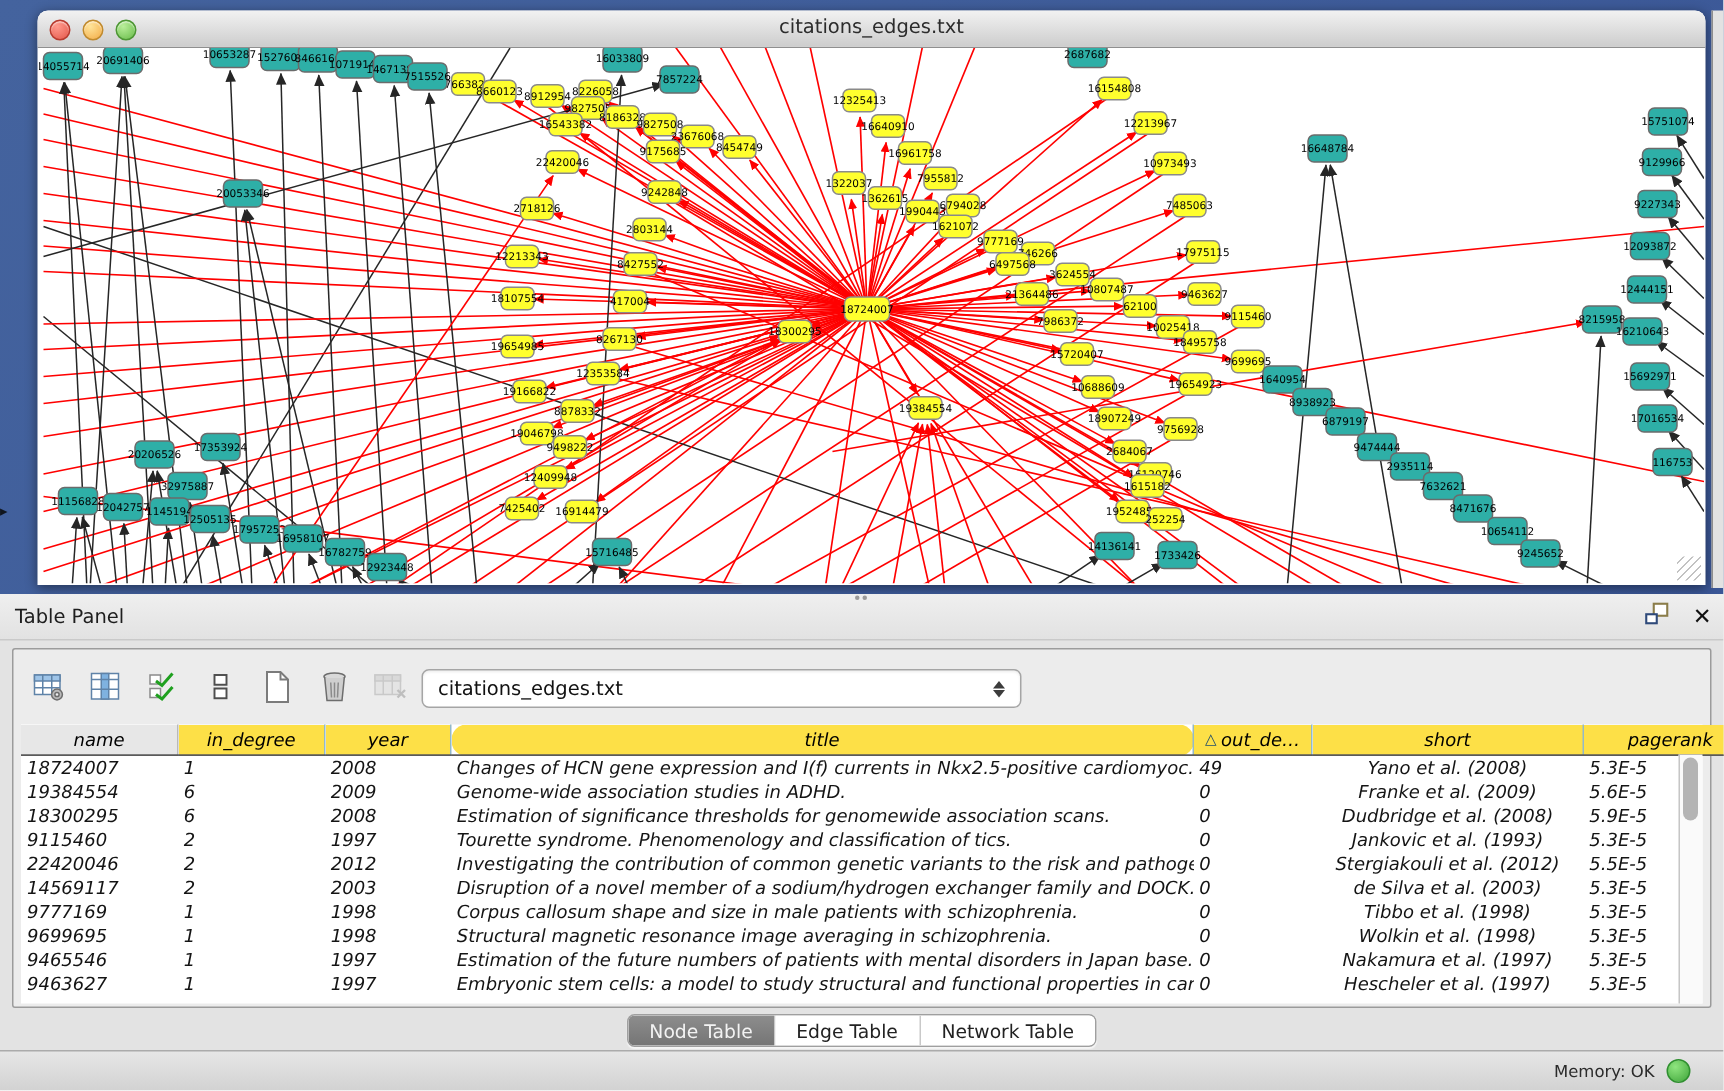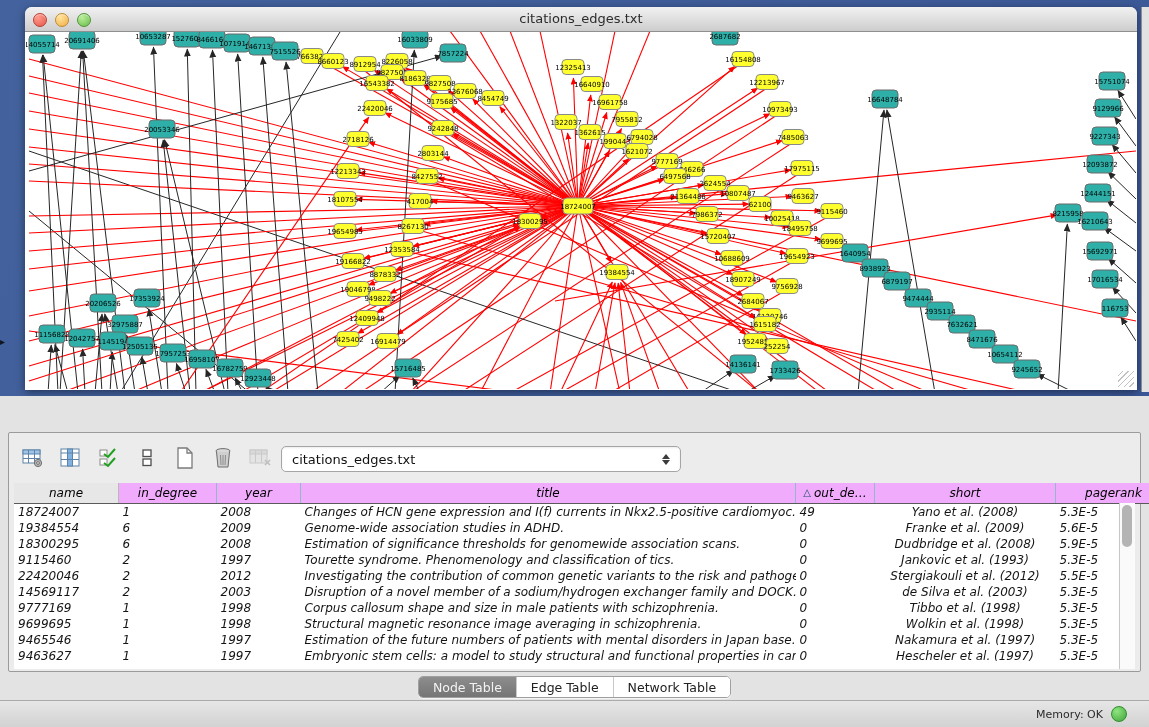"Table Panel" div.panel-header { html: none -> <div> <div> <i></i> <i></i> </div> <div>Table Panel</div> <div> <span> <svg> <rect></rect> <rect></rect> </svg> </span> <span>✕</span> </div> </div> }
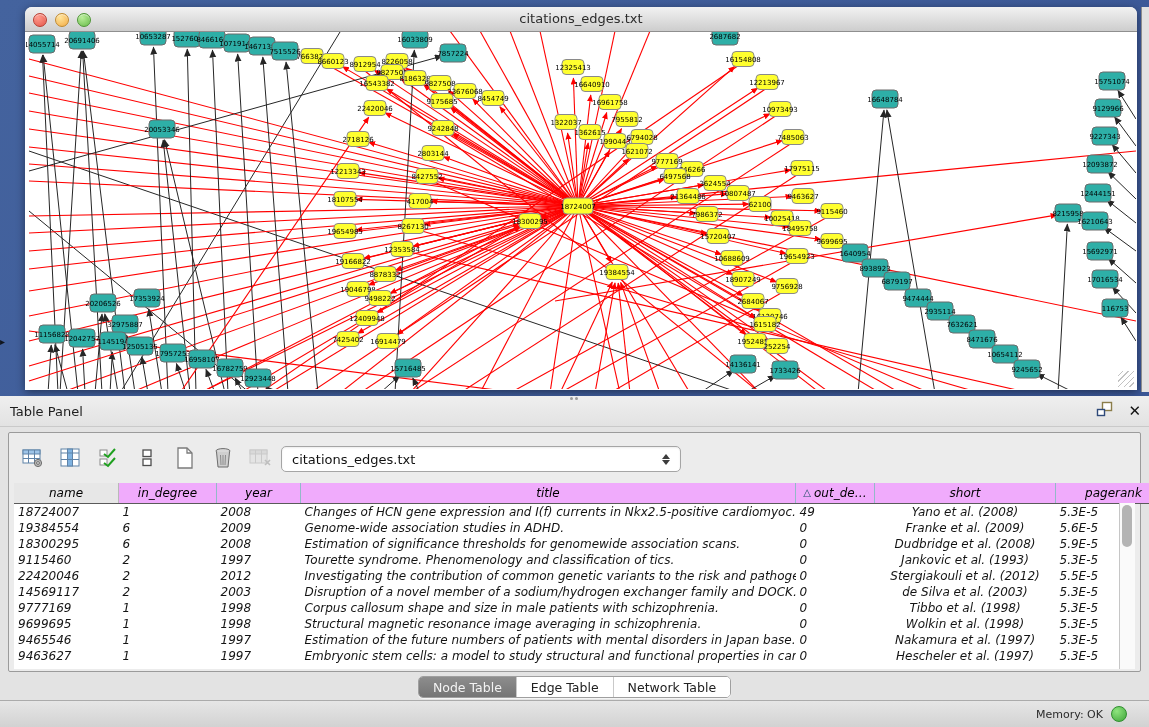"in_degree" table.grid th { background: #f0abfc -> #fde047 }
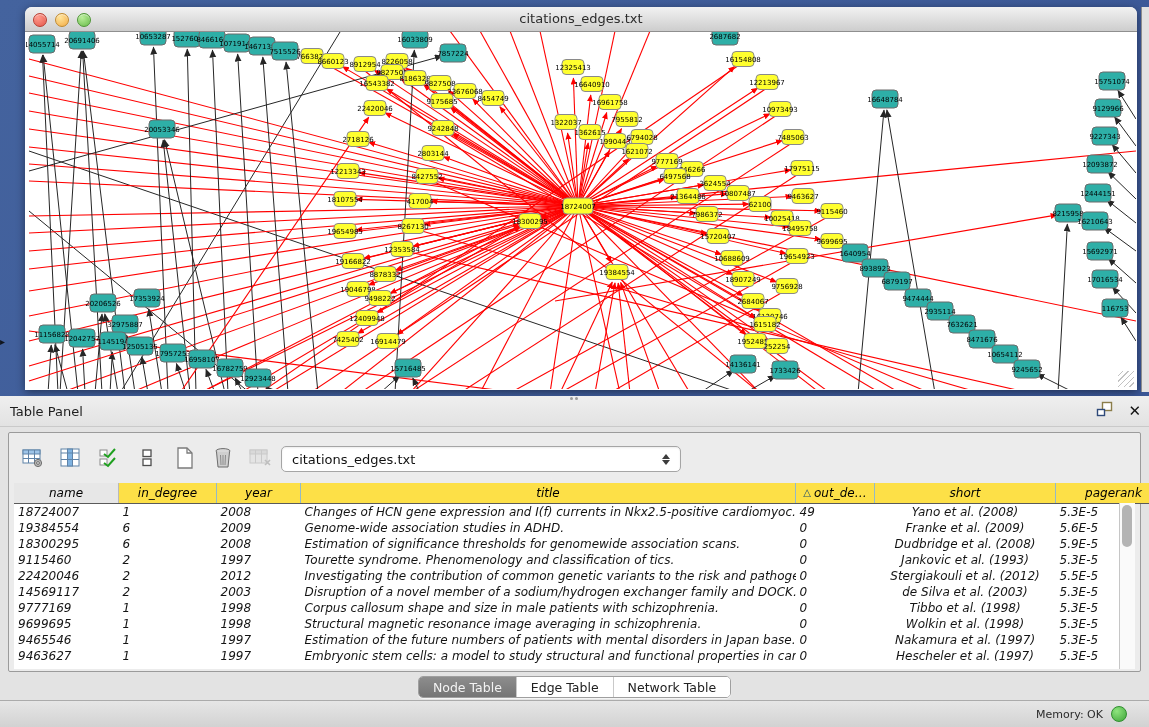"title" th { border-radius: none -> 10px }
